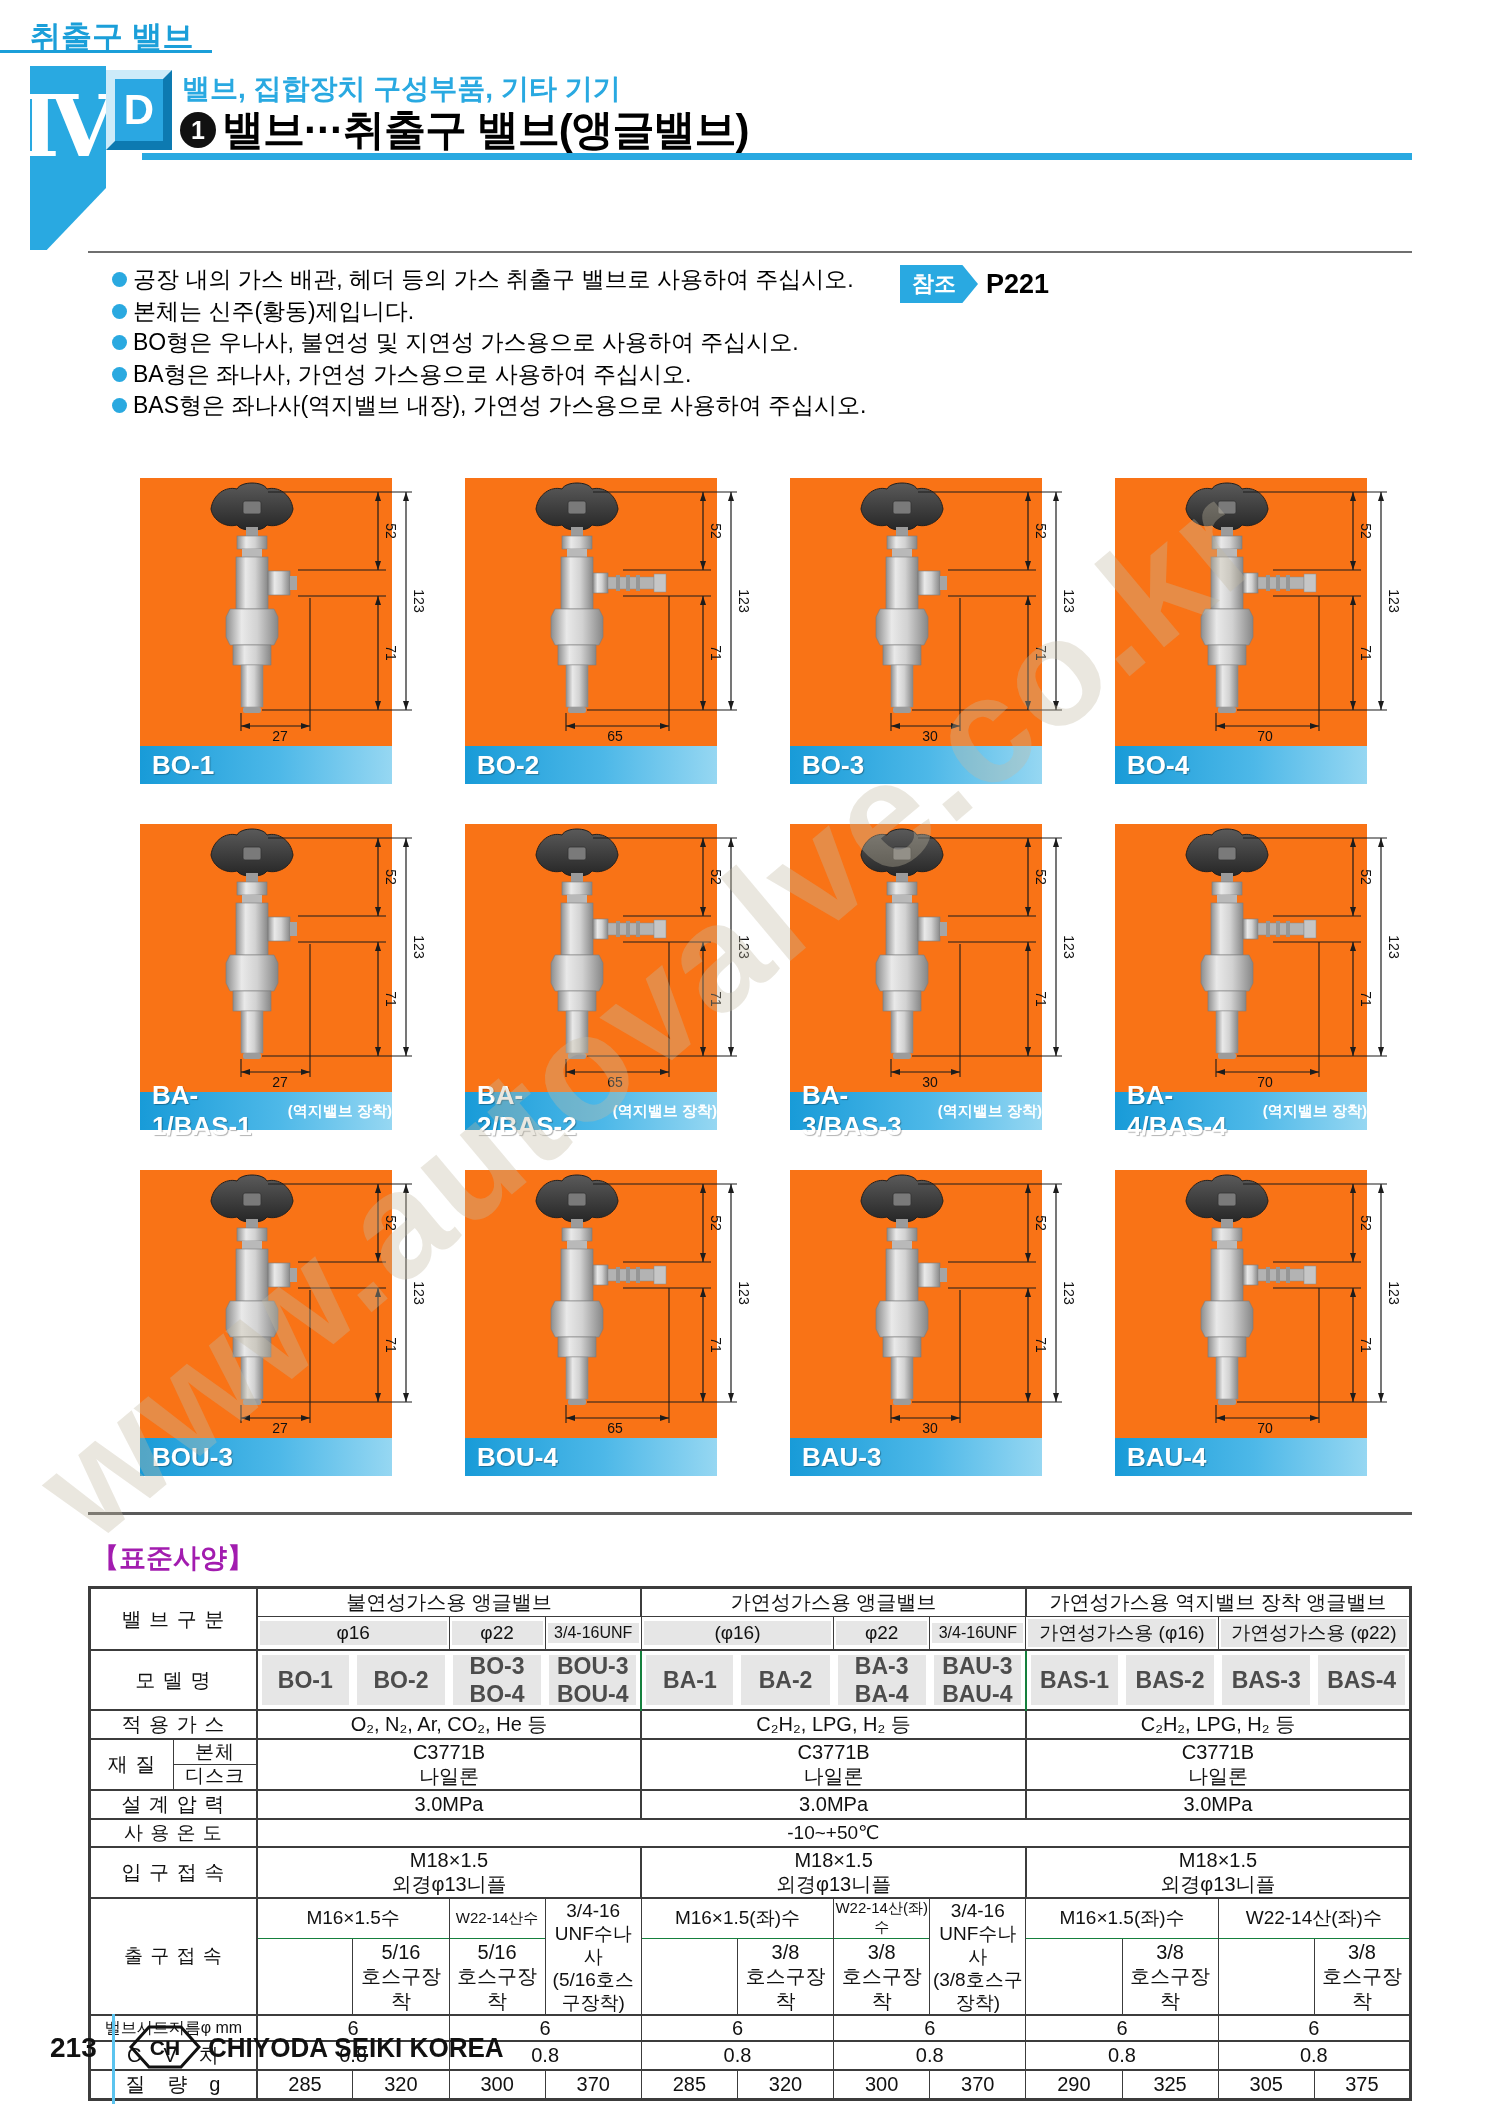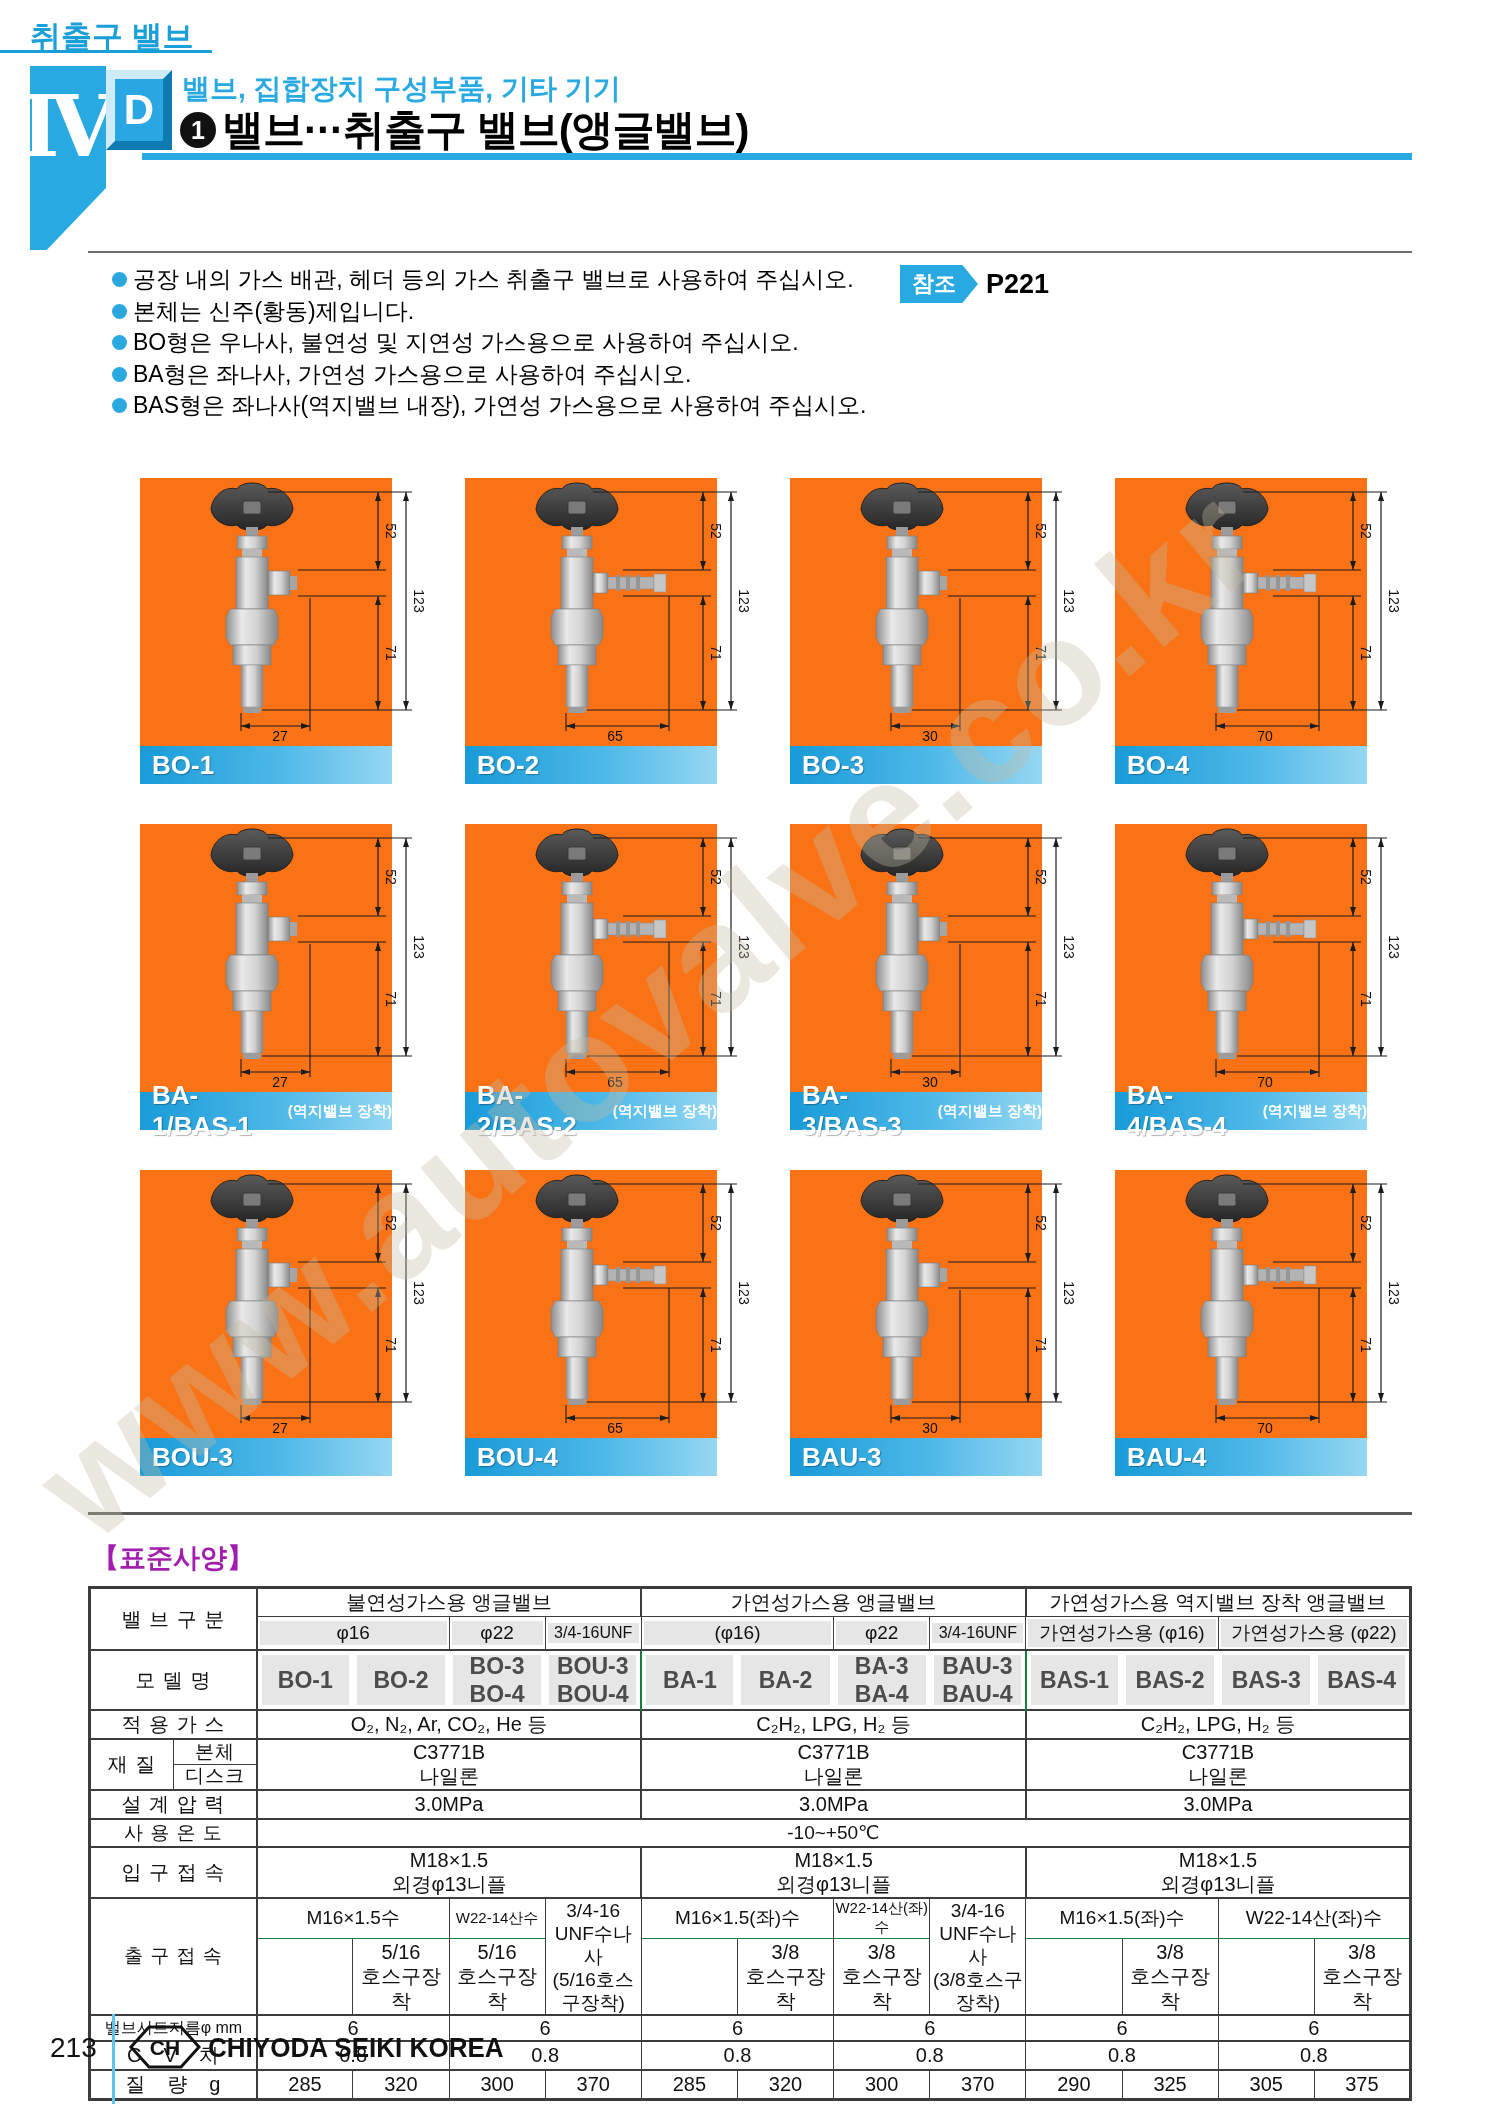"213" .foot-num { font-weight: 400 -> 700 }
